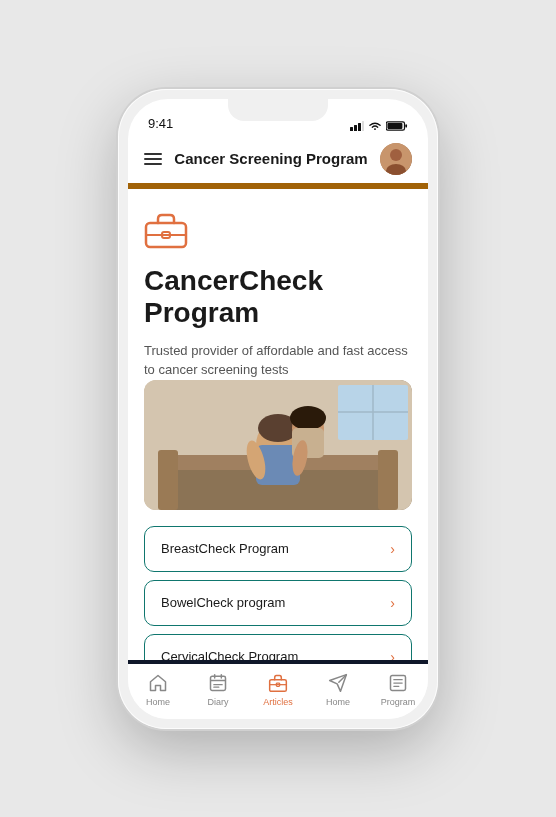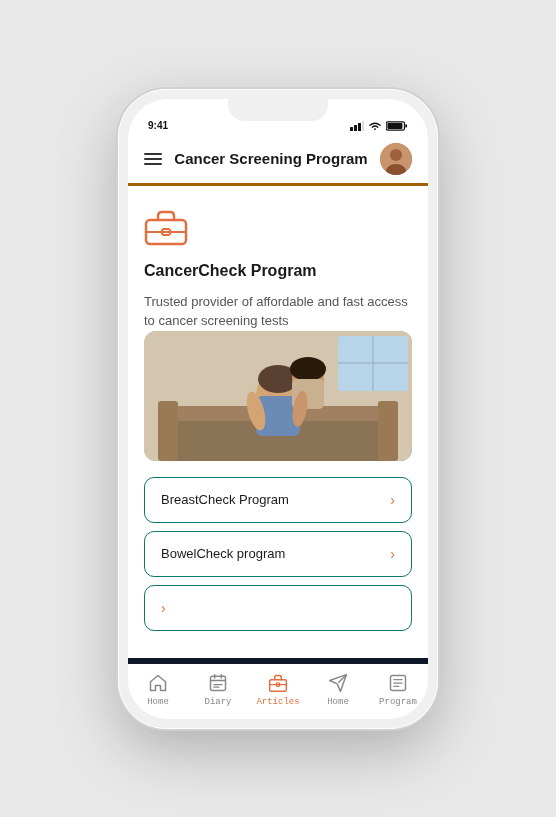"9:41" .status-time { font-size: 10px -> 13px; font-weight: 700 -> 400 }
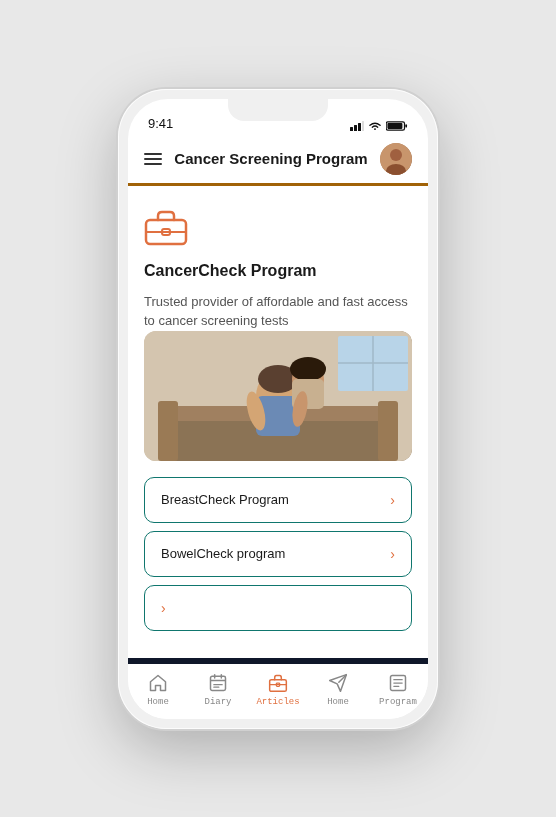"Cancer Screening Program" .header { border-bottom: 3px solid #a16207 -> 6px solid #a16207 }
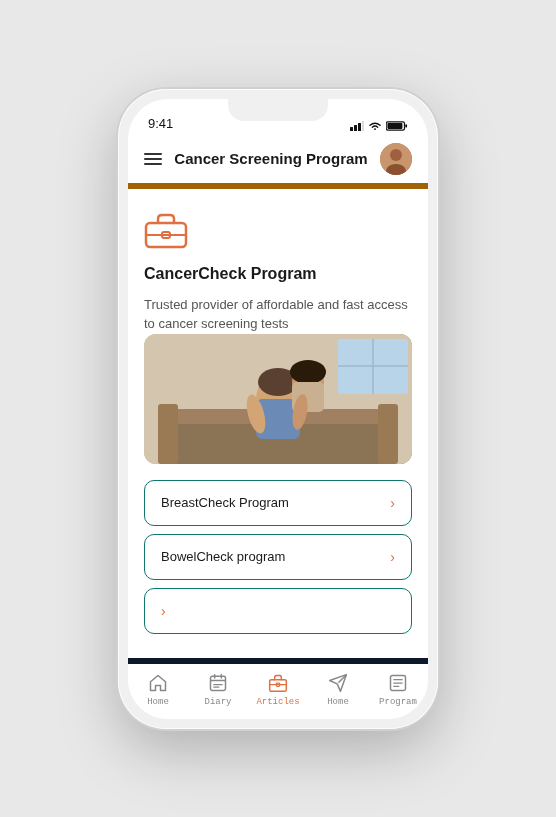"CancerCheck Program" .program-title { font-size: 16px -> 28px }
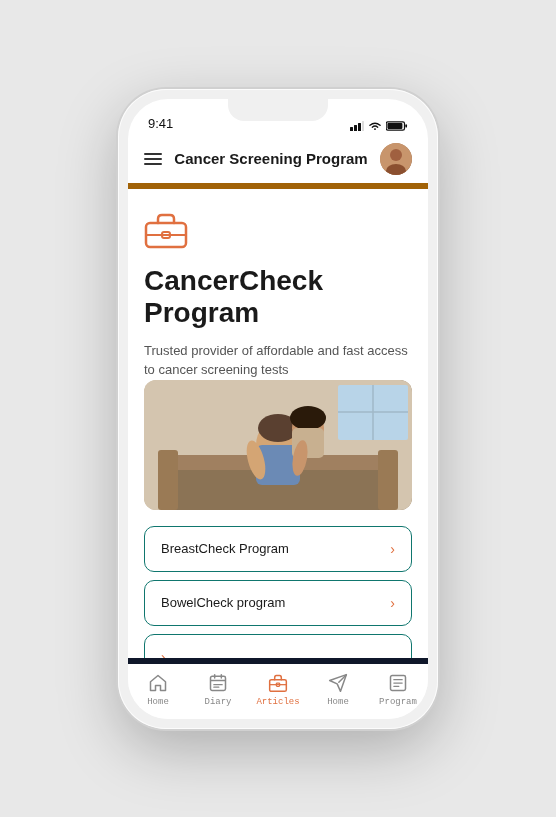"CervicalCheck Program" span.service-item-label { html: none -> <span>CervicalCheck Program</span> }
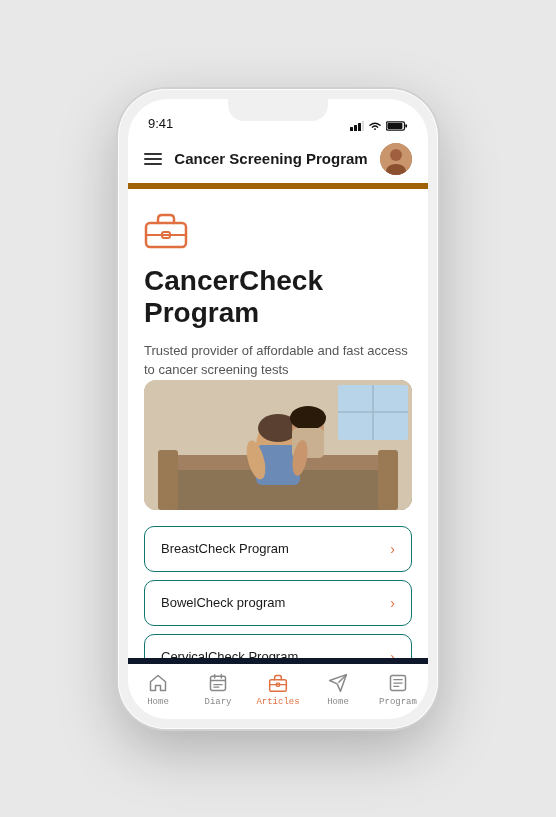"Home" .bottom-nav { border-top: 6px solid #0f172a -> 4px solid #0f172a; font-family: Liberation Mono, monospace -> none }
